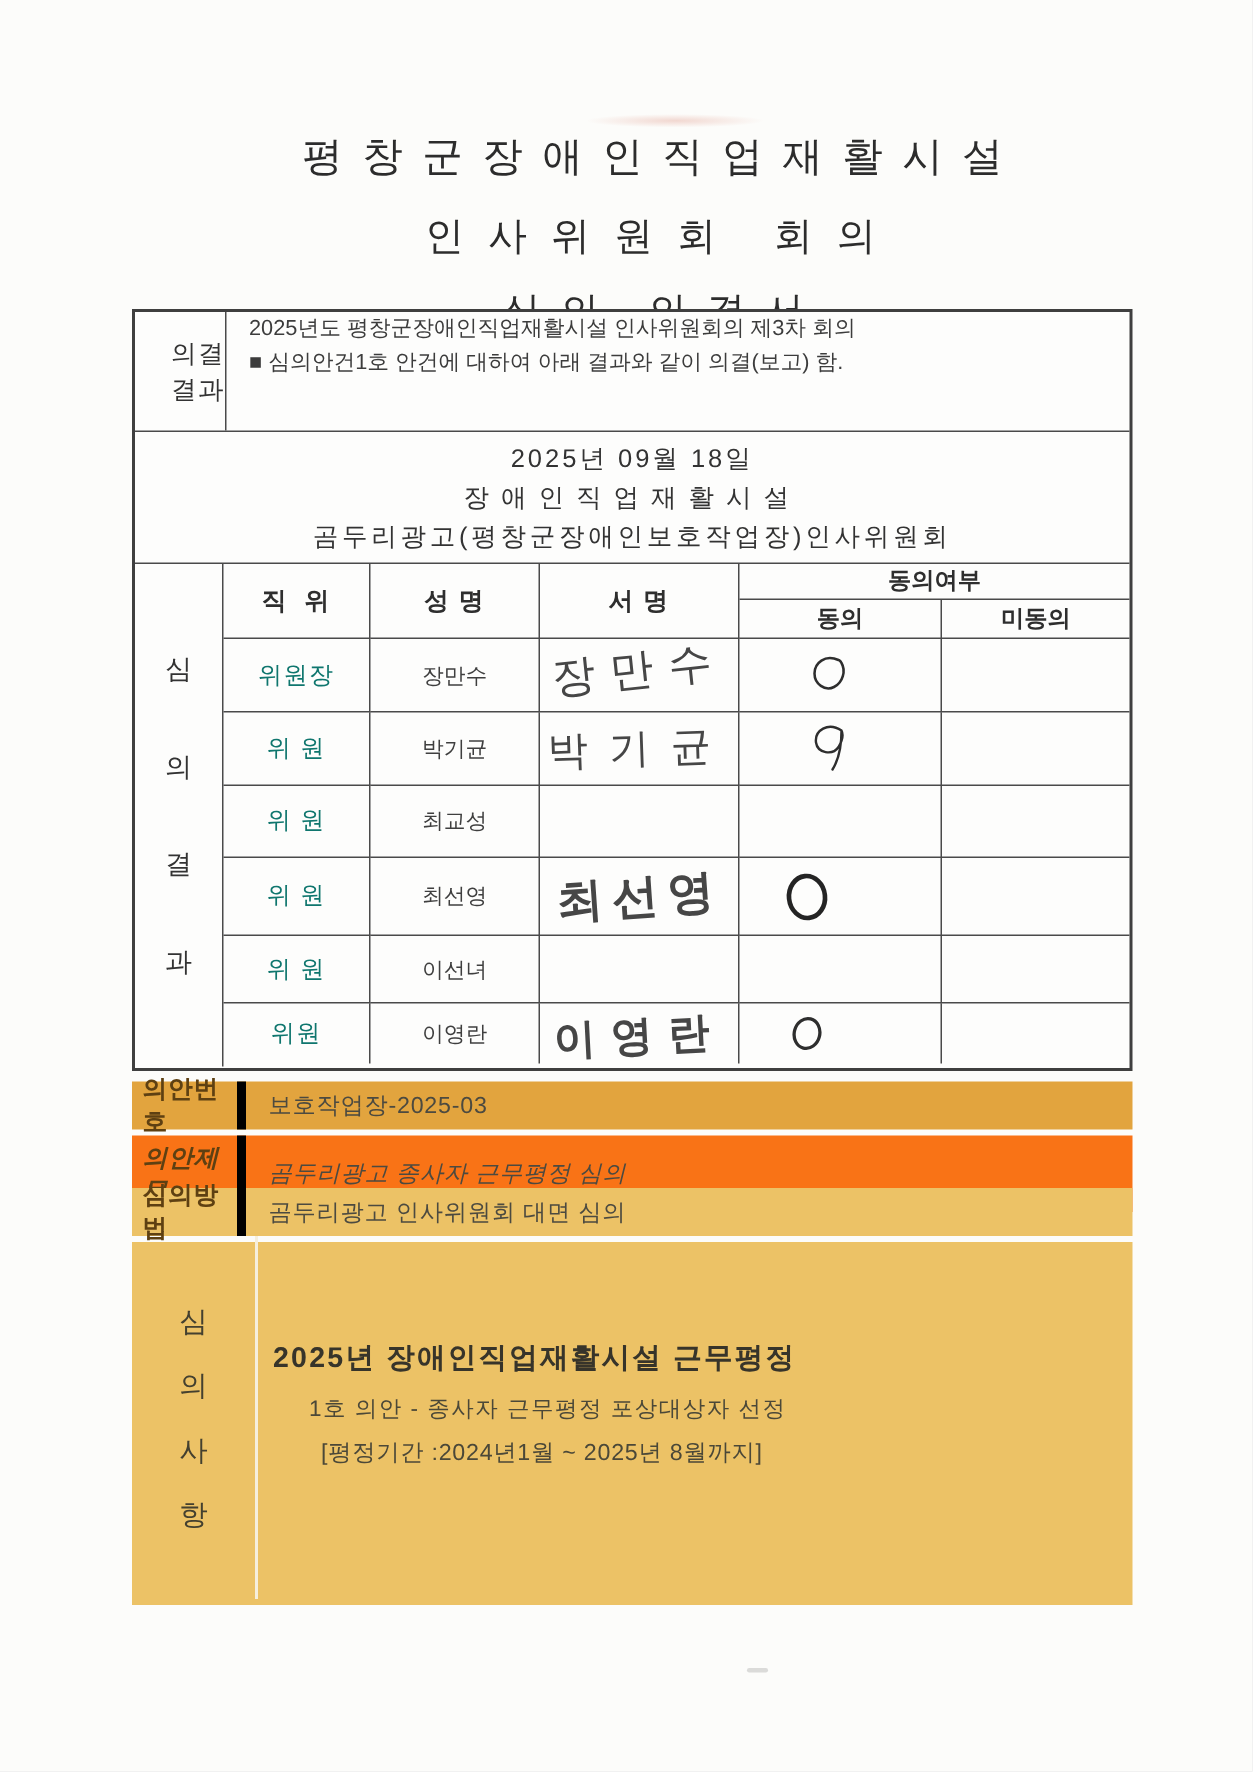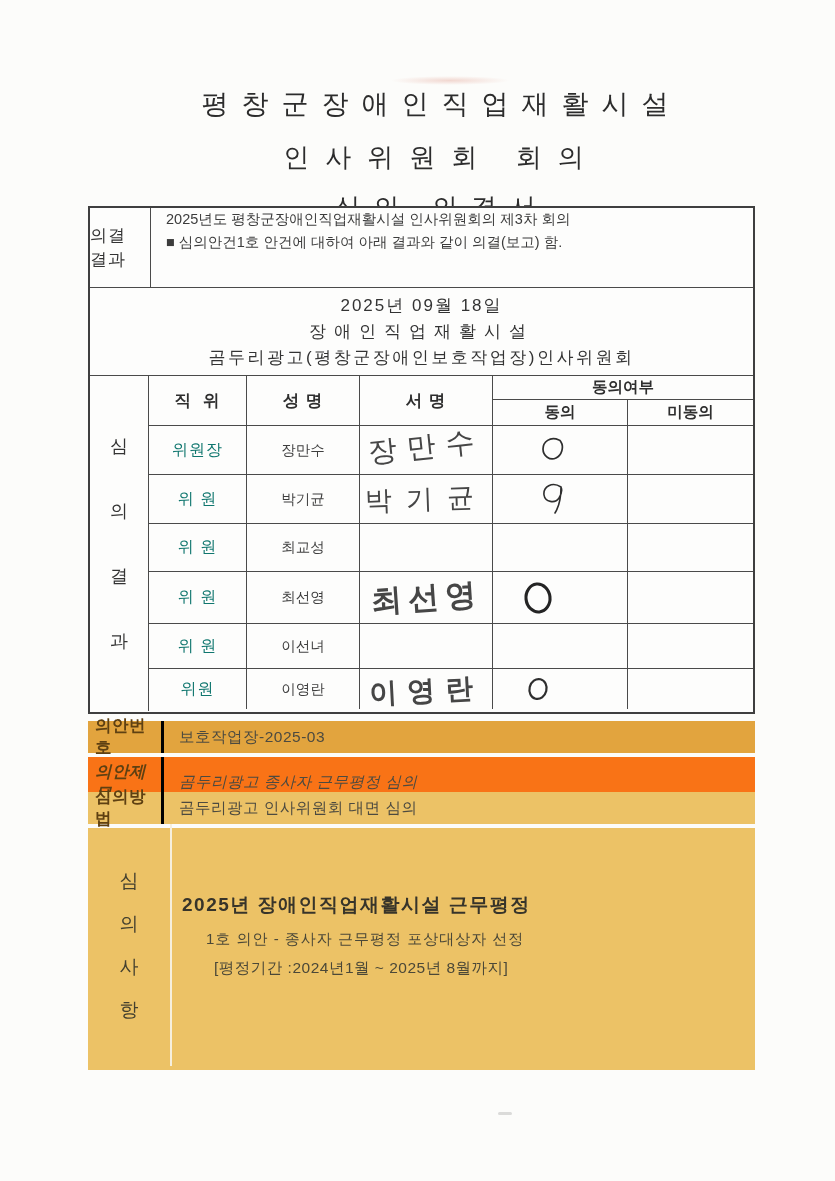"의결" .res-label { align-items: flex-start -> flex-end }
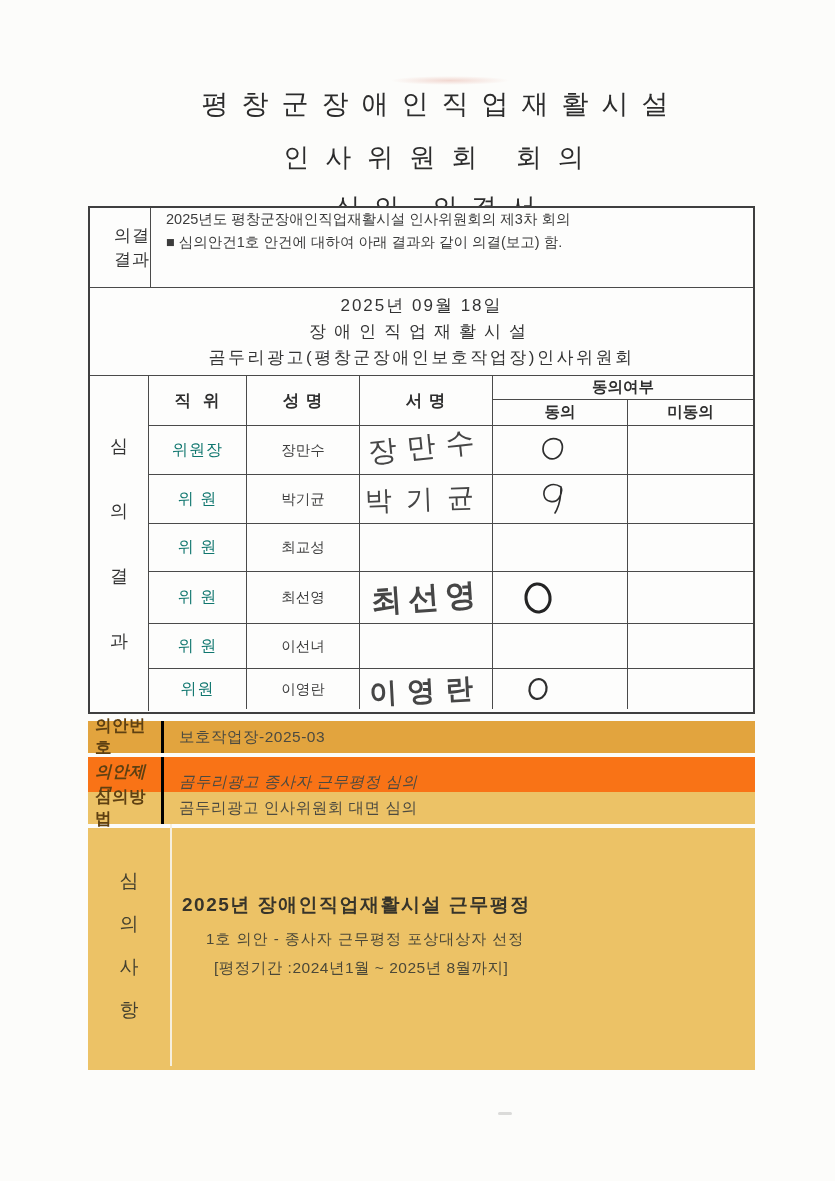"의안번호" .crow-label { border-right: 3px solid #000000 -> 6px solid #000000 }
